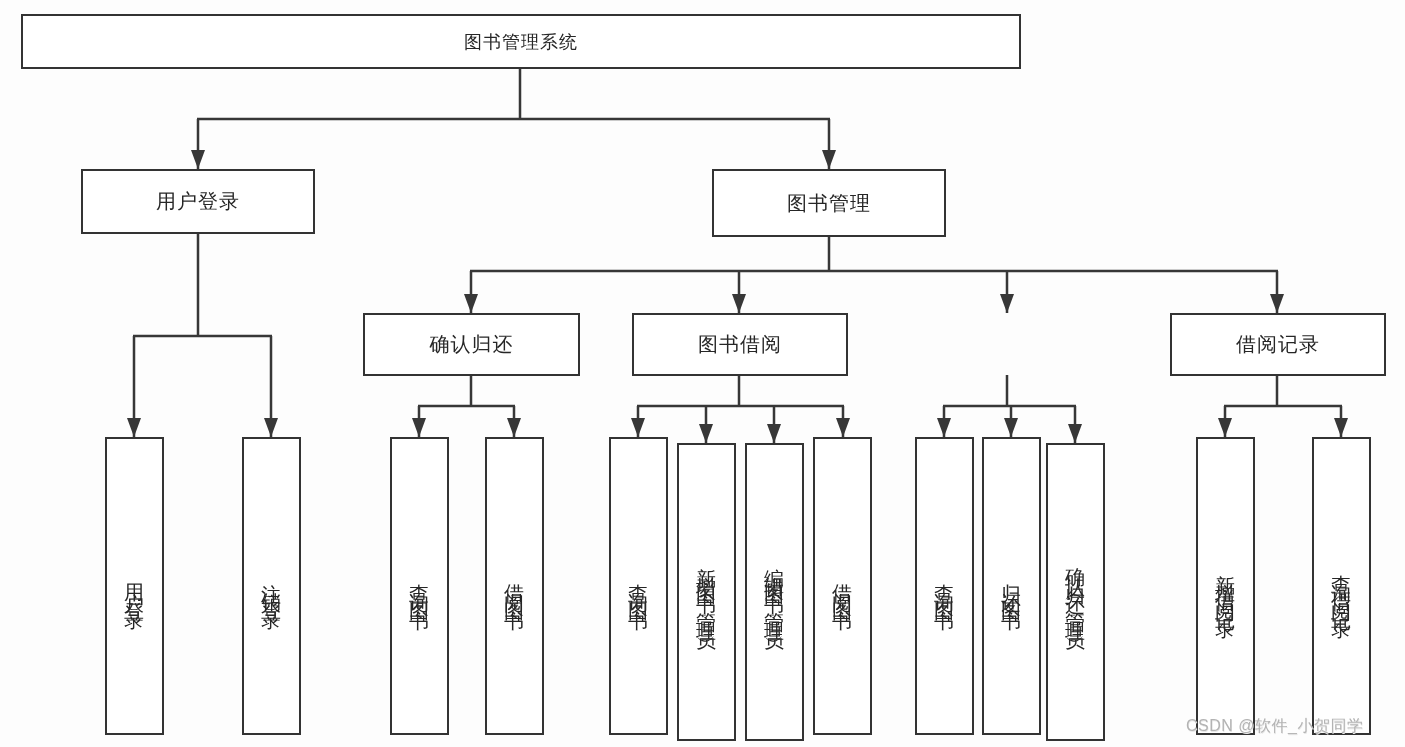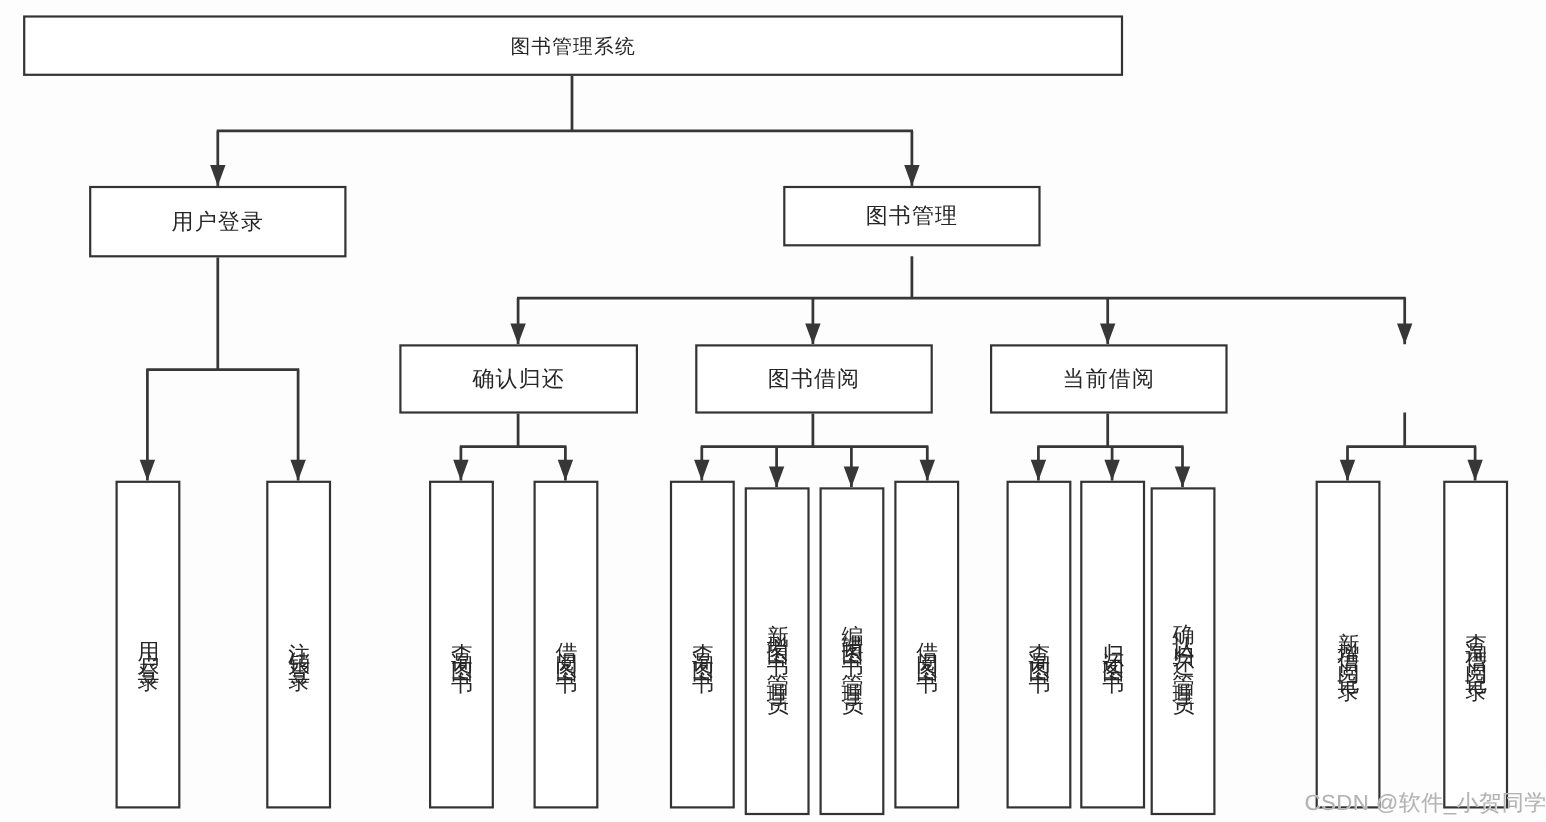"图书管理" div.node { height: 55px -> 68px }
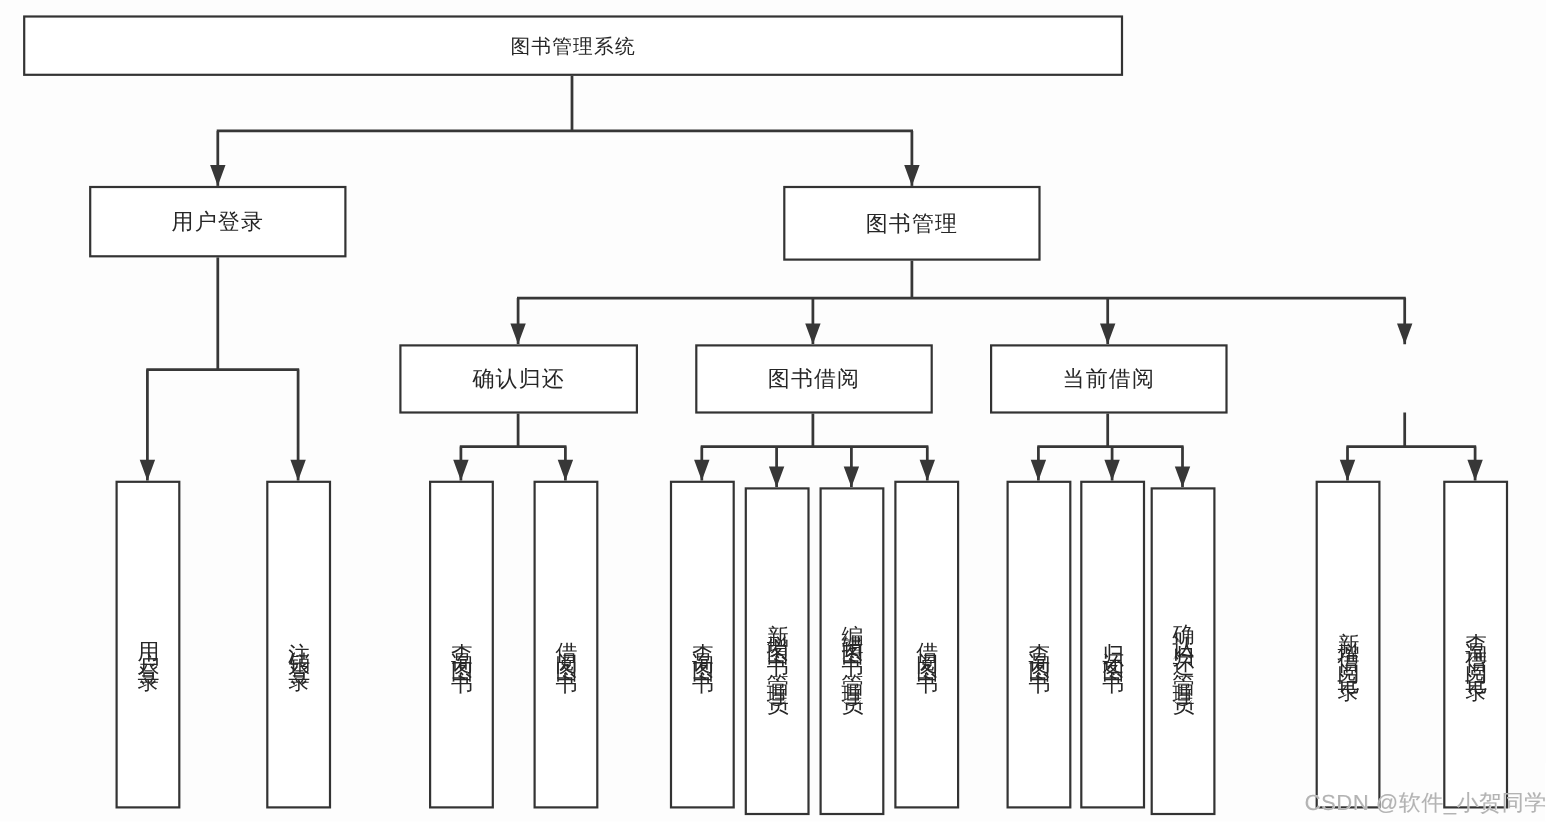"当前借阅" div.node { html: <div> <span>当前借阅</span> </div> -> none }
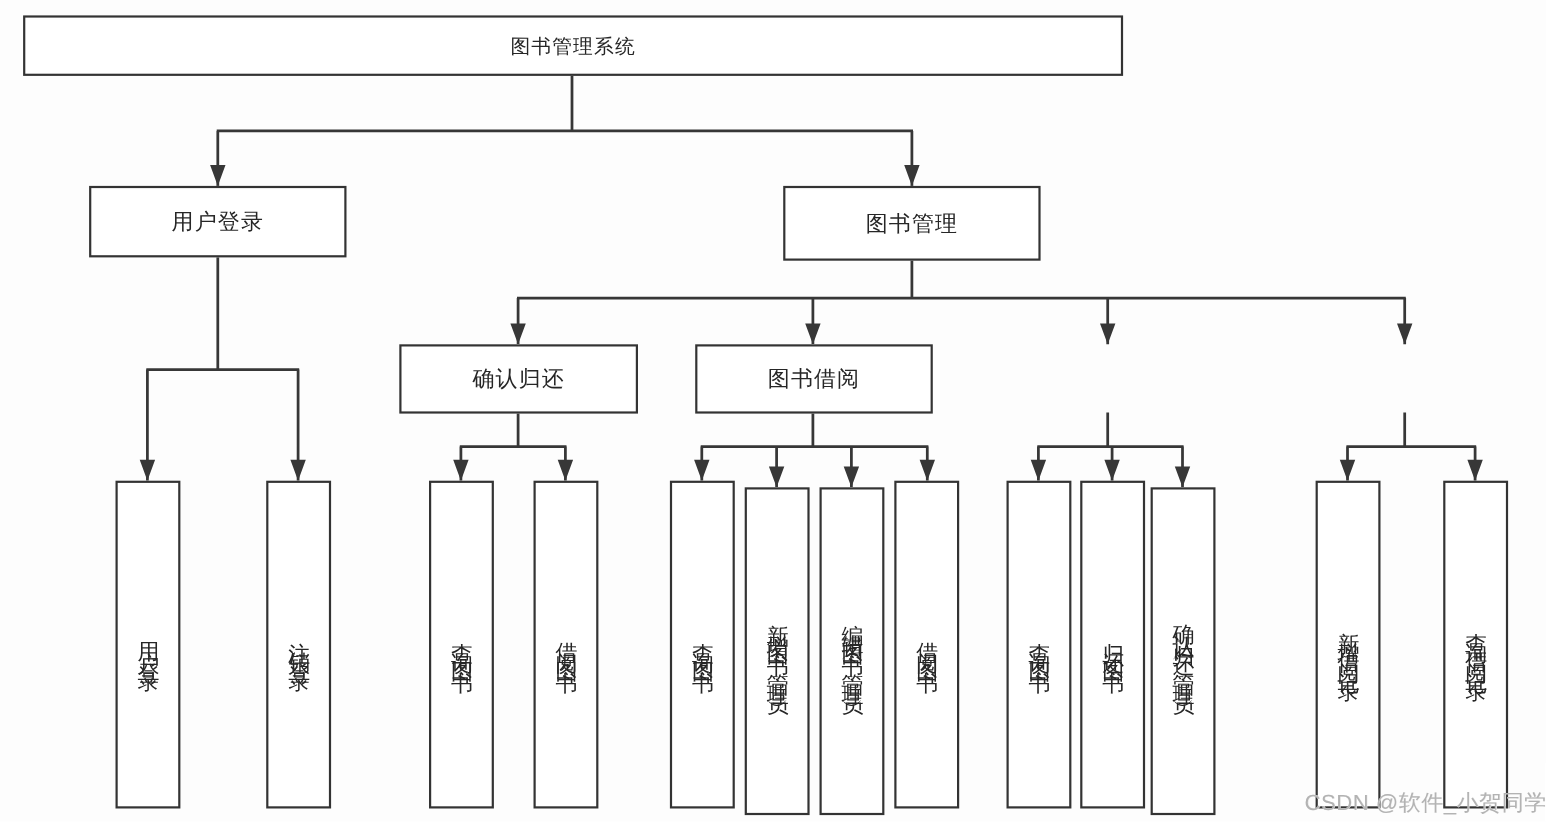"借阅记录" div.node { html: none -> <div> <span>借阅记录</span> </div> }
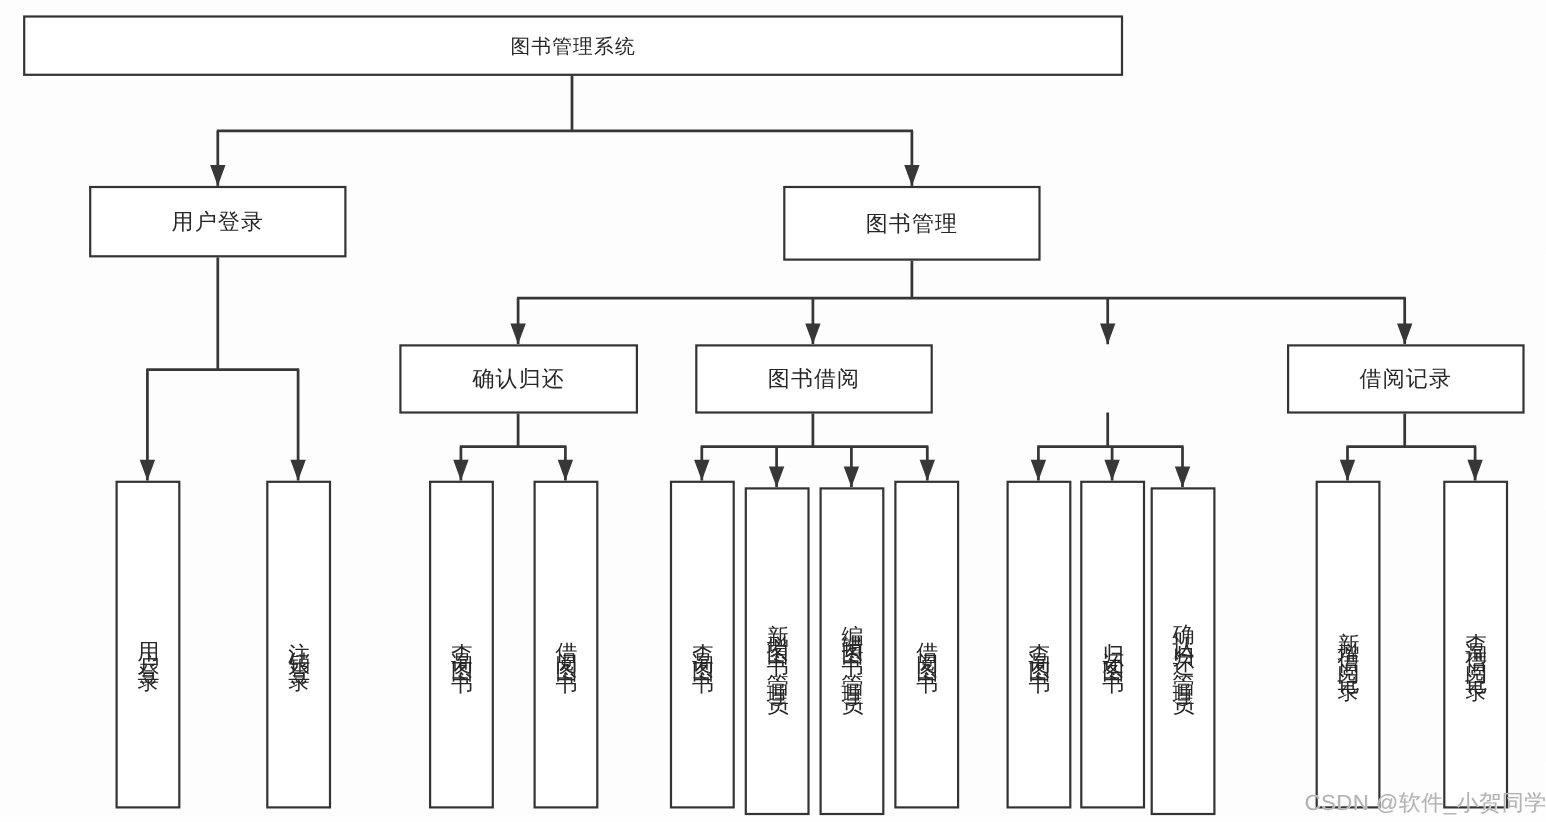"CSDN @软件_小贺同学" .watermark { font-size: 20px -> 16px }
